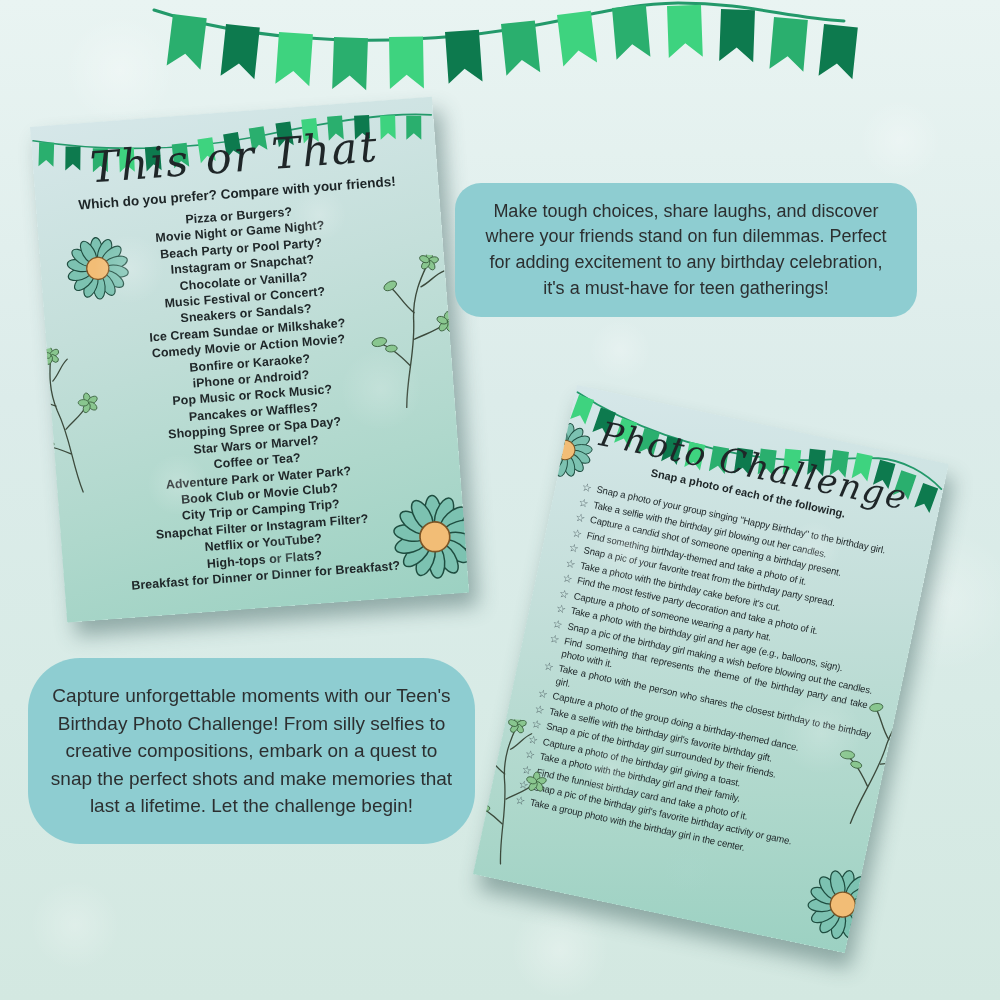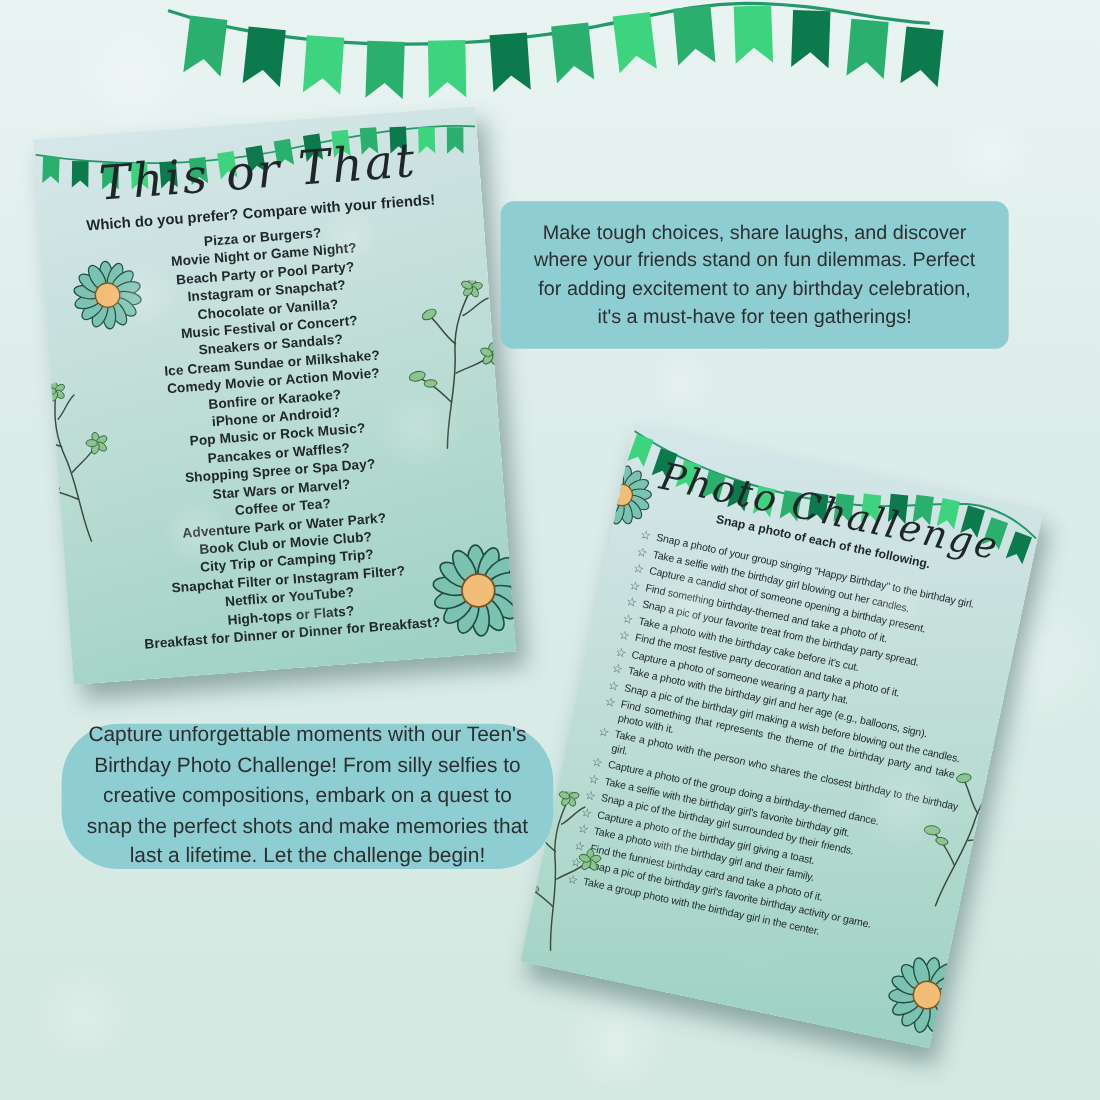"Make tough choices, share laughs," .bubble-right { border-radius: 12px -> 26px }
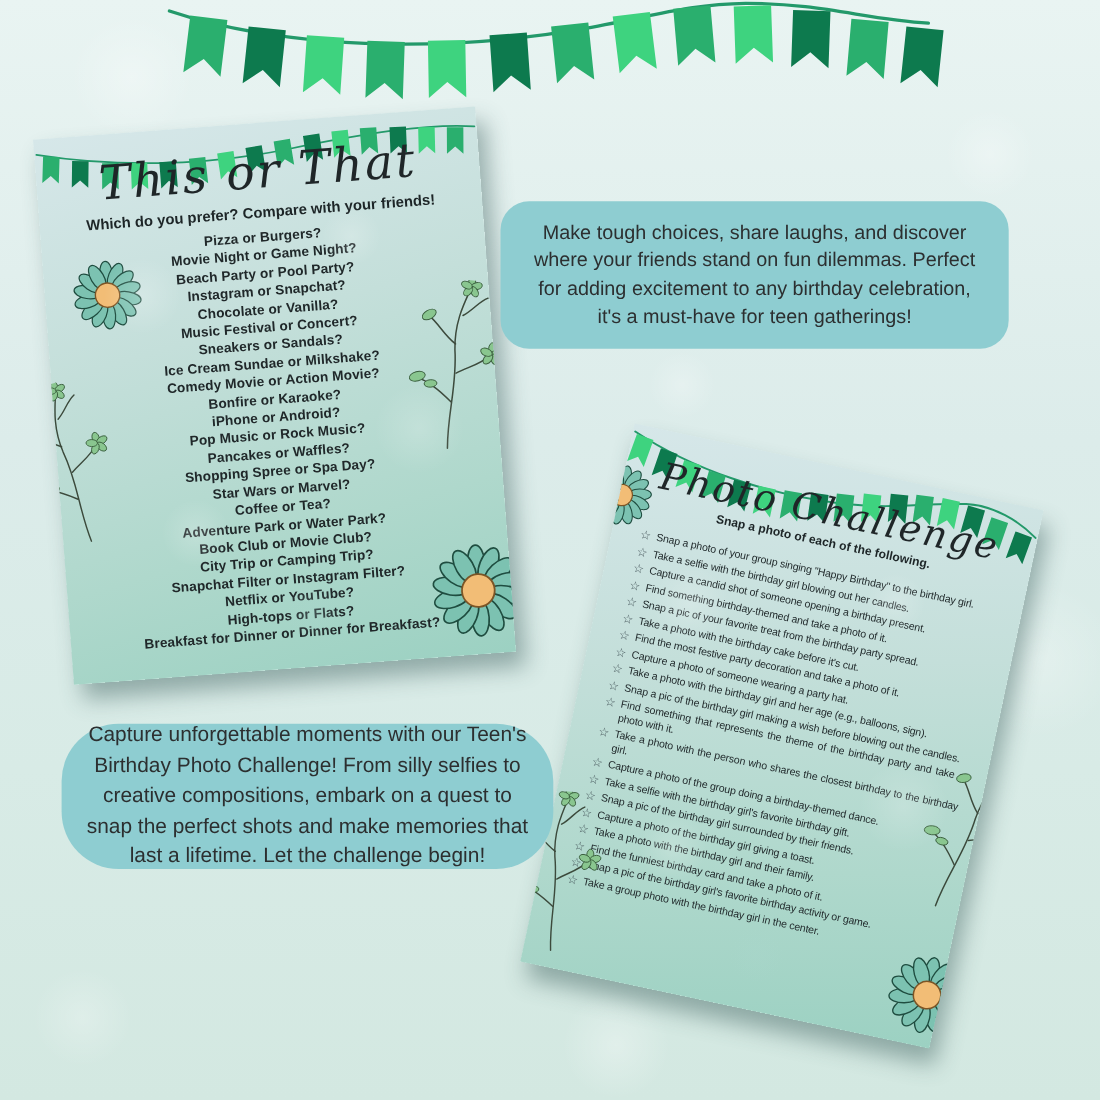"Capture unforgettable moments with our" .bubble-left { height: 132px -> 186px; margin-left: 28px -> none }
